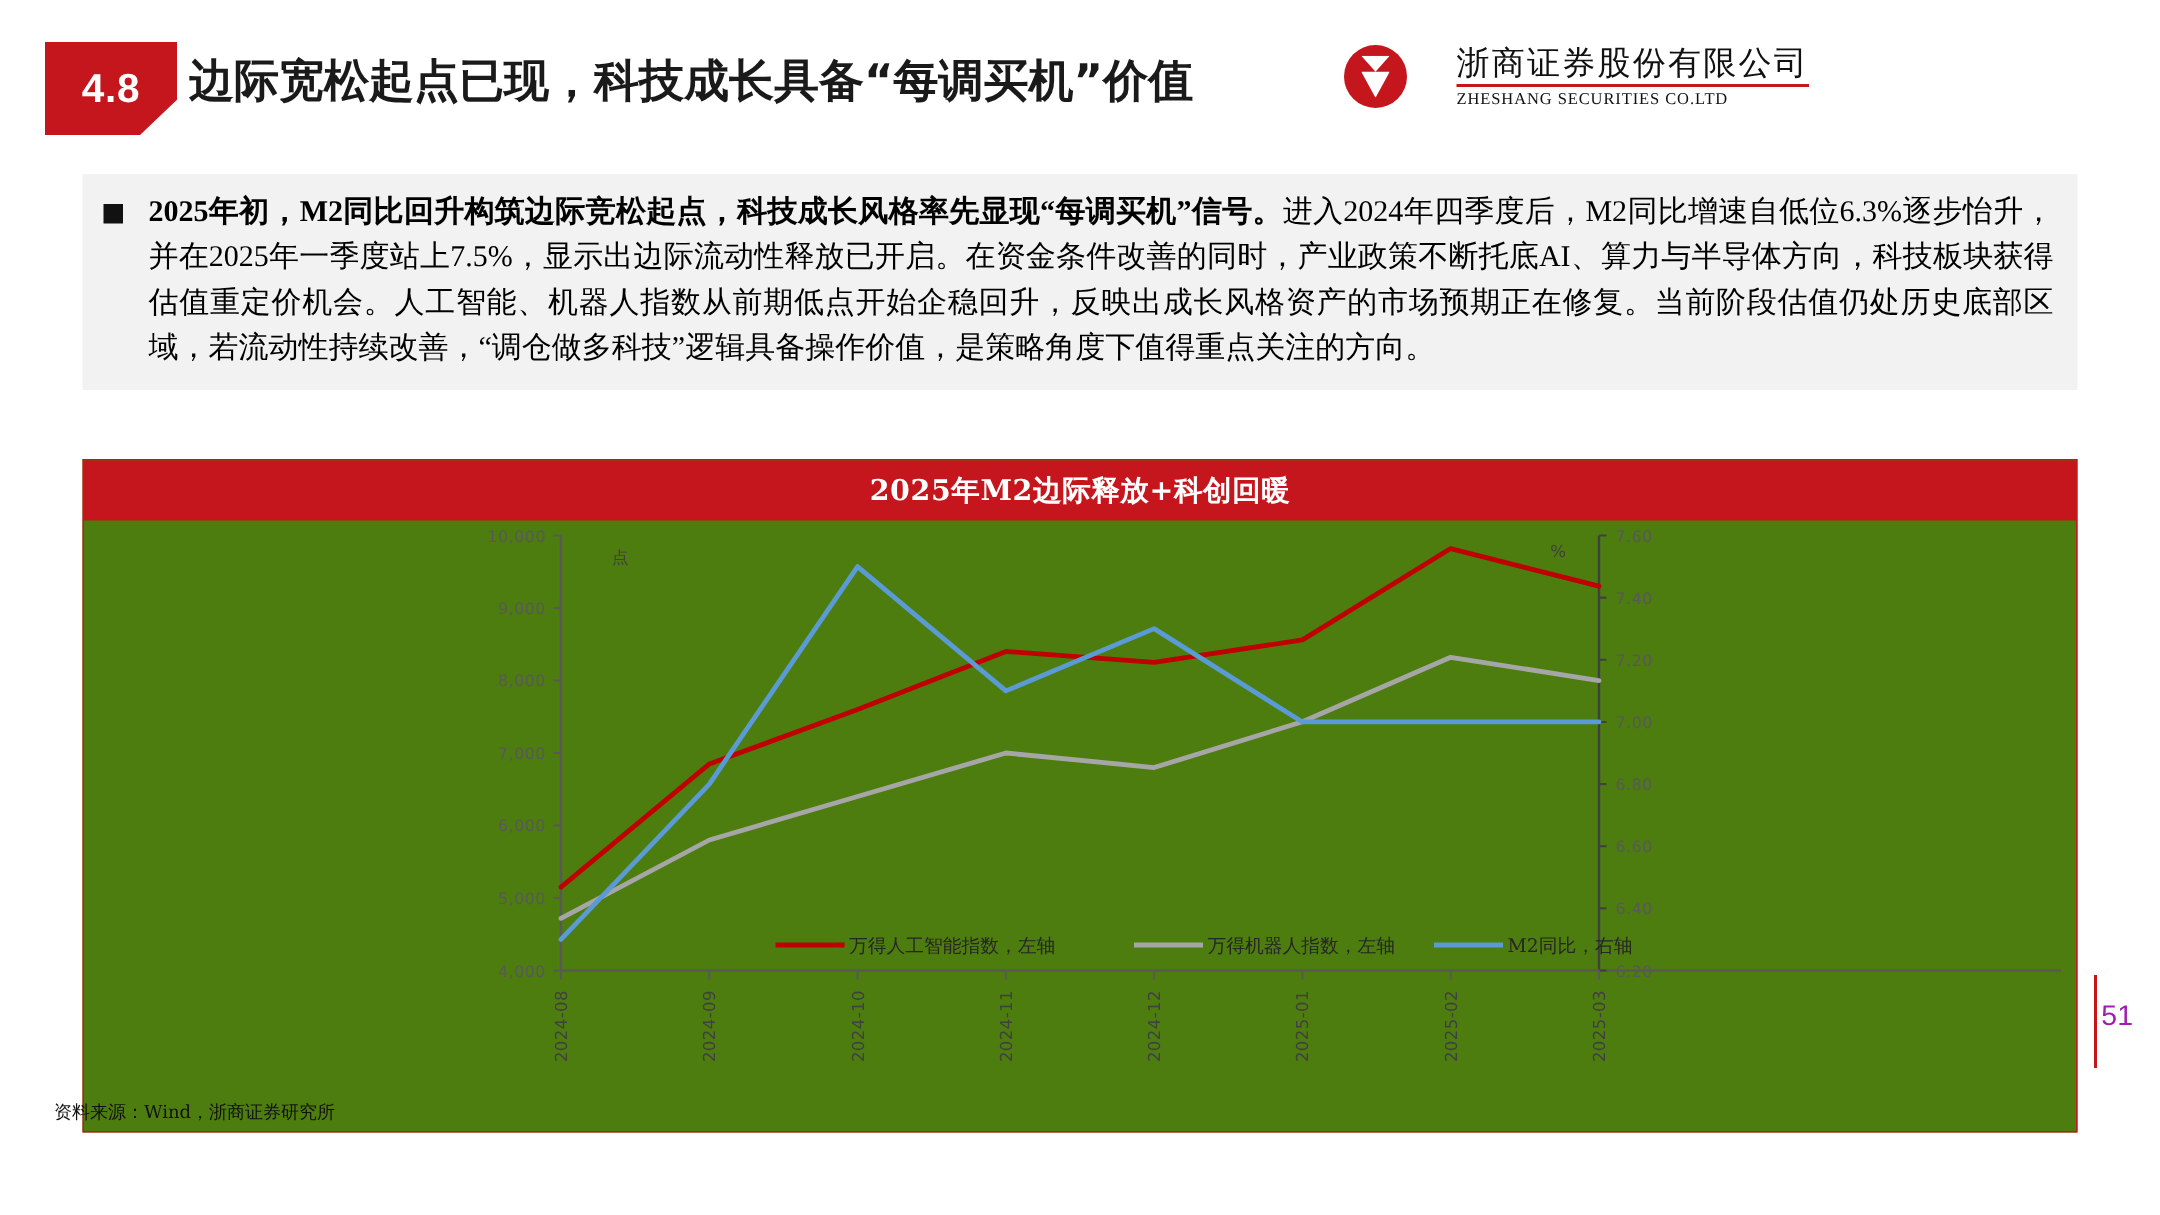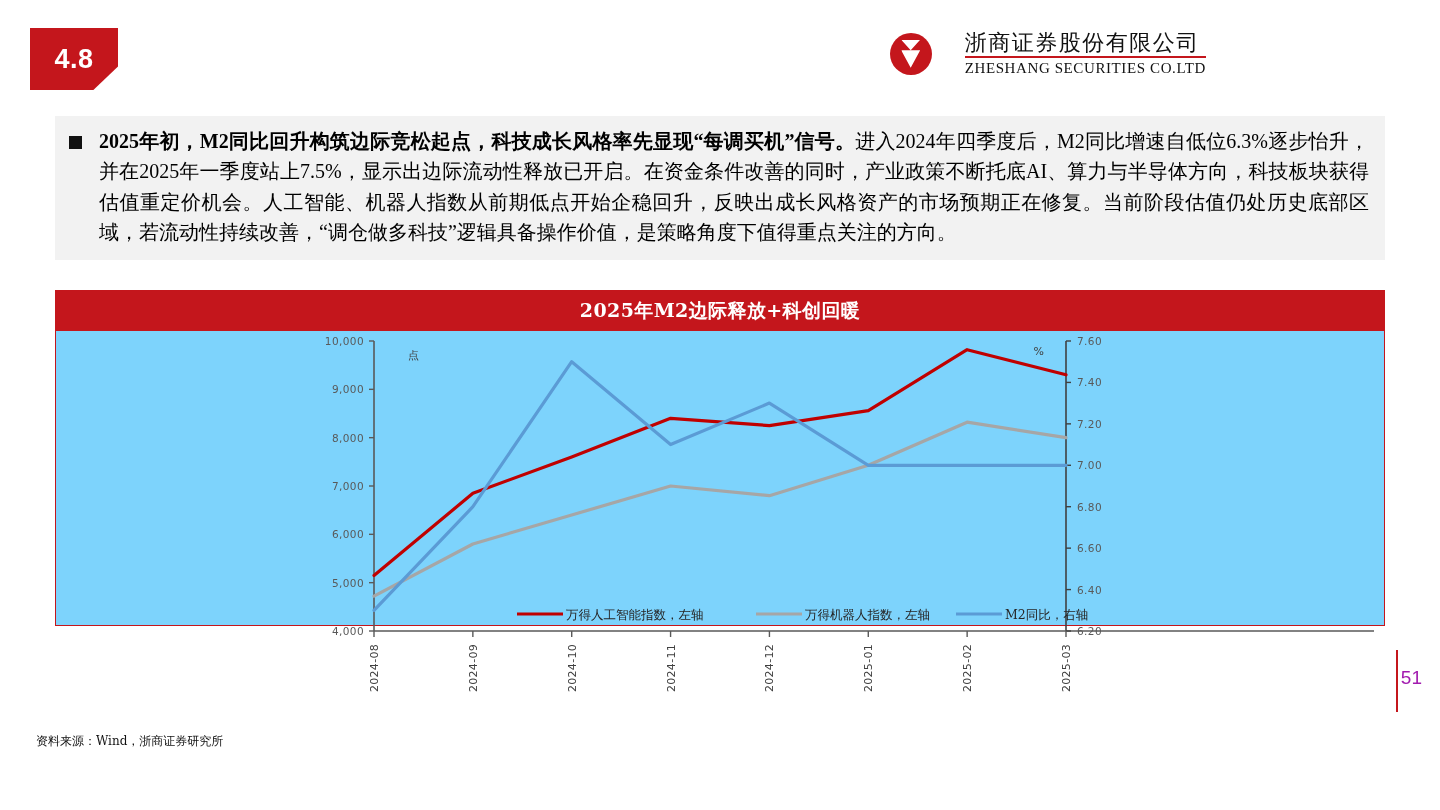"边际宽松起点已现，科技成长具备“每调买机”价值" div.slide-title { html: none -> <div>边际宽松起点已现，科技成长具备“每调买机”价值</div> }
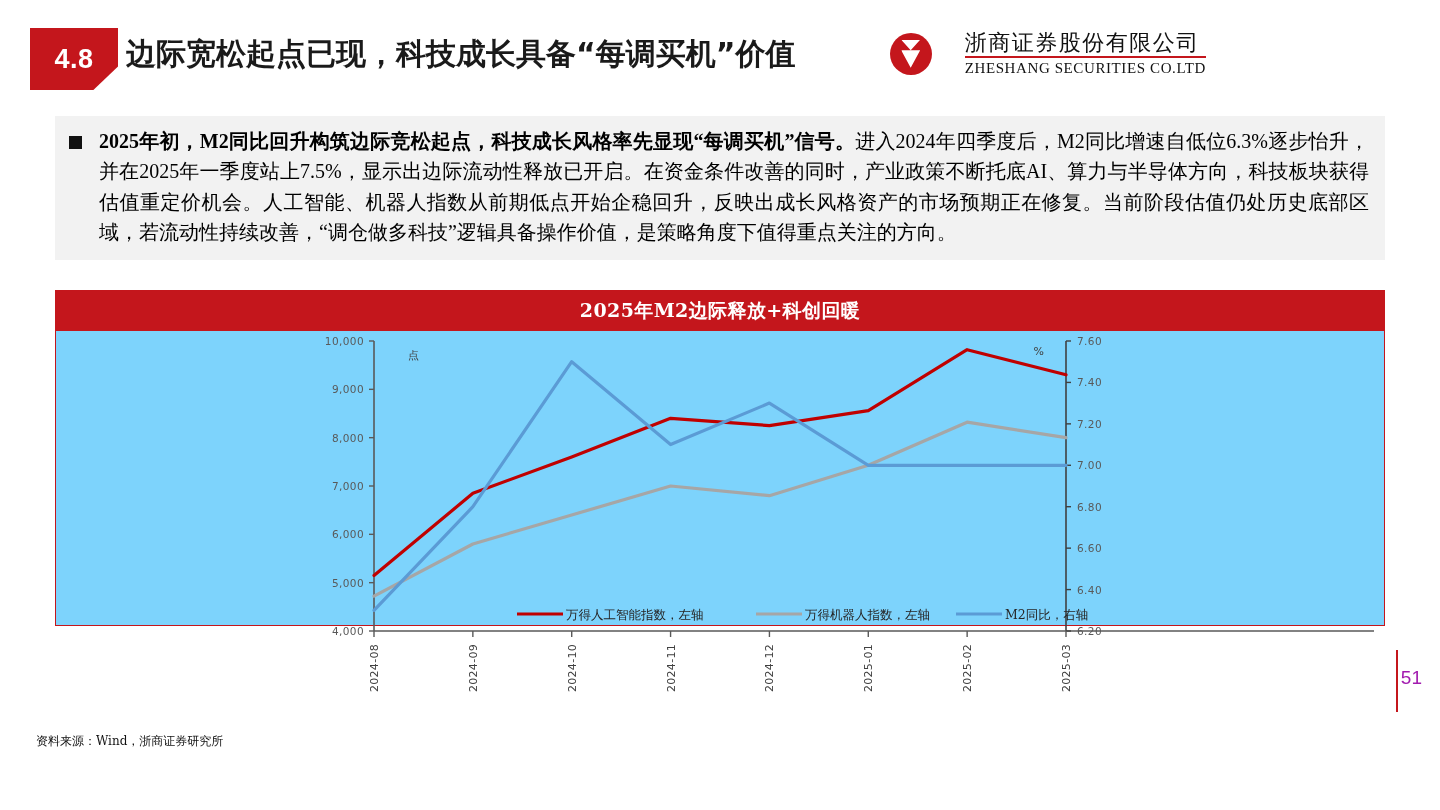"ZHESHANG SECURITIES CO.LTD" .logo-en { font-size: 15px -> 11px }
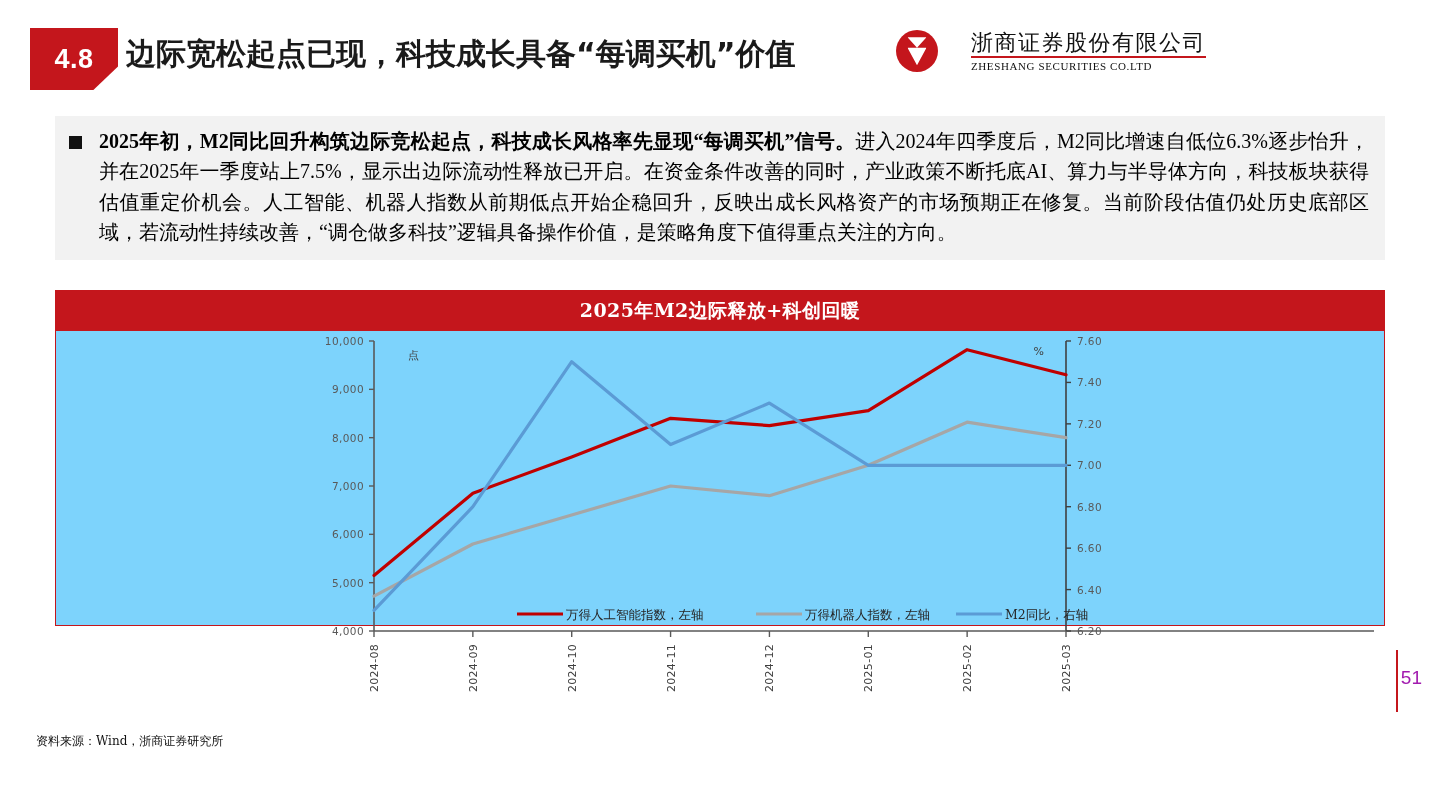"2025年M2边际释放+科创回暖" .chart-panel { background: #7dd3fc -> #4d7c0f; height: 336px -> 449px; top: 290px -> 306px }
